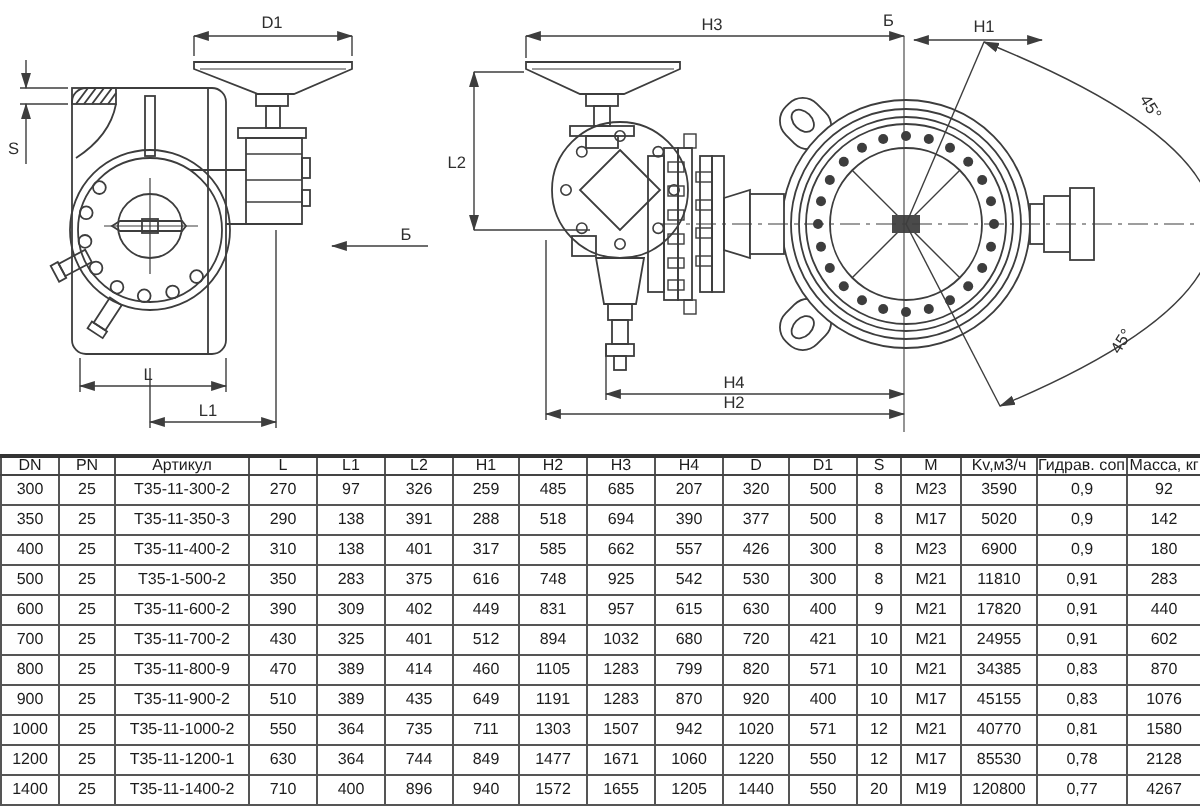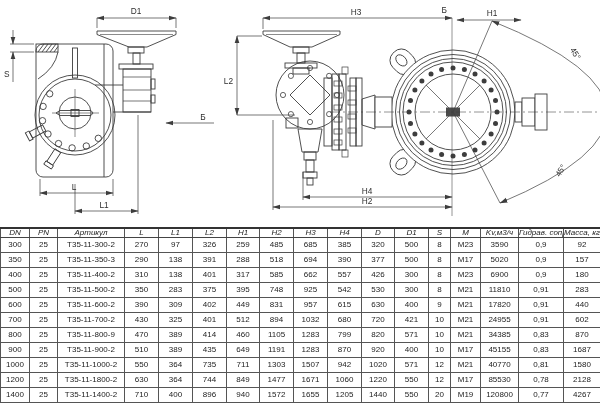"DN" .spec-table thead th { font-style: italic -> none }
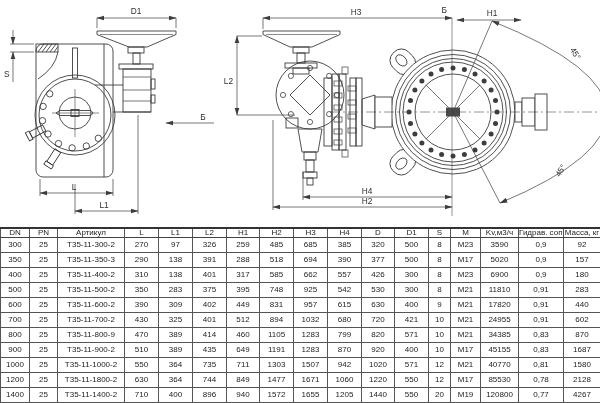"385" td { text: 385 -> 207 }
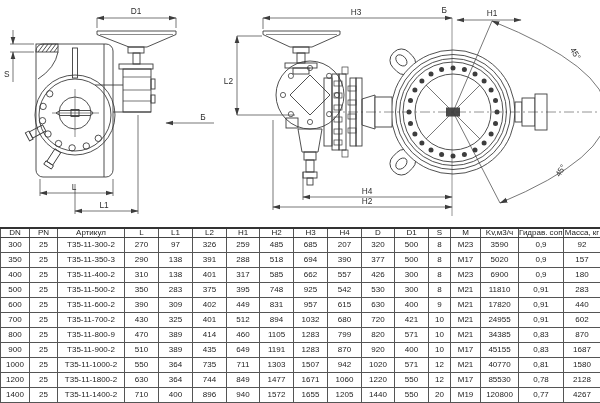"157" td { text: 157 -> 142 }
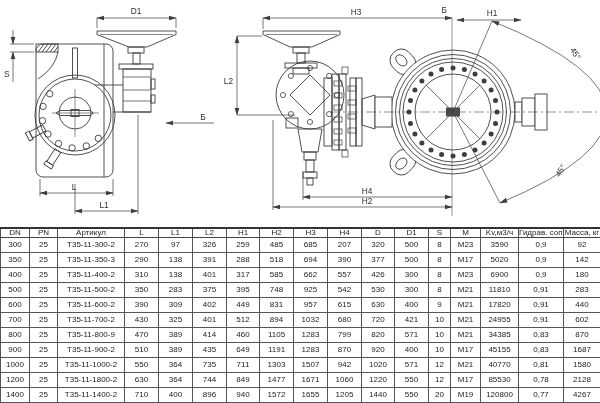"Т35-11-500-2" td { text: Т35-11-500-2 -> Т35-1-500-2 }
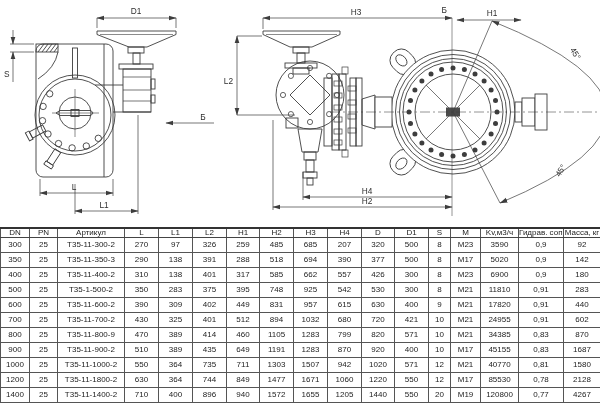"395" td { text: 395 -> 616 }
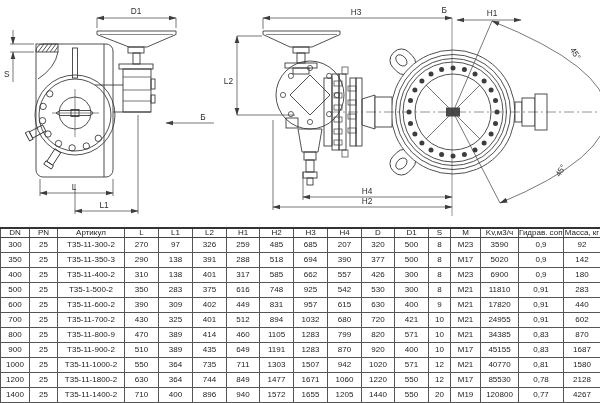"1687" td { text: 1687 -> 1076 }
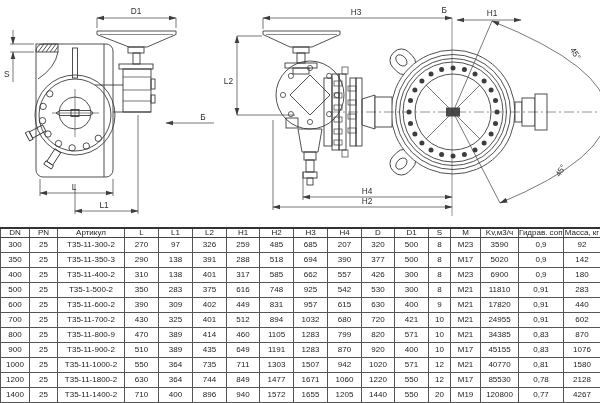"Т35-11-1800-2" td { text: Т35-11-1800-2 -> Т35-11-1200-1 }
